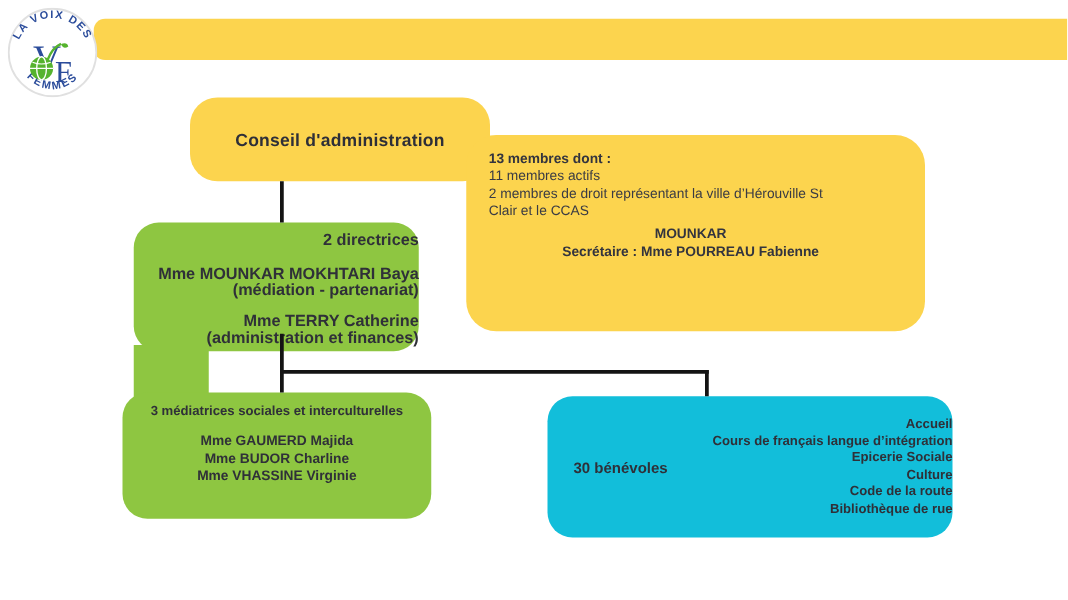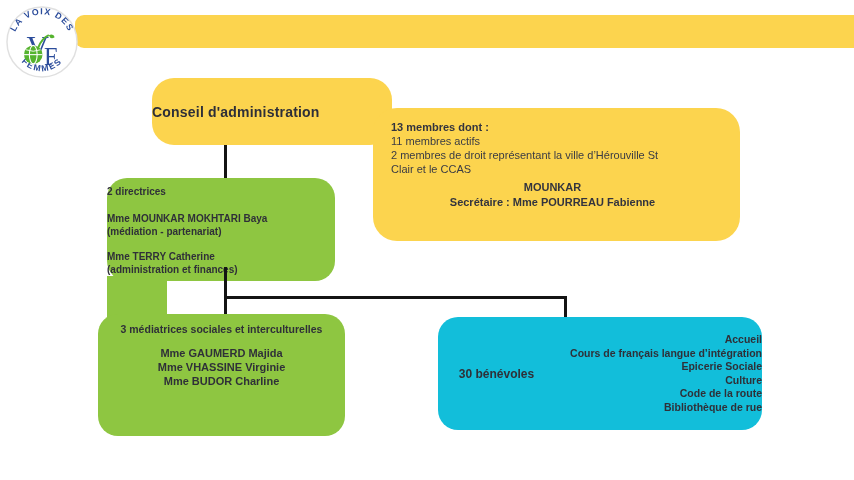"Conseil d'administration" .board-box { justify-content: flex-start -> center }
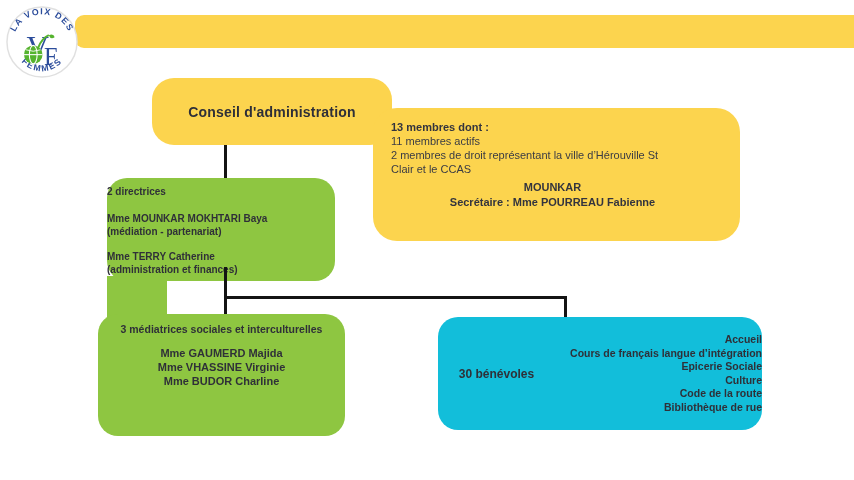"13 membres dont :" .board-detail { height: 133px -> 157px }
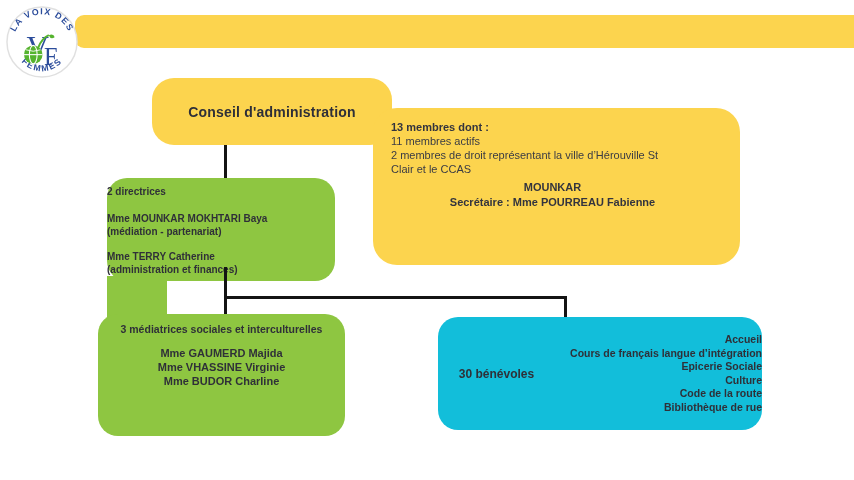"2 directrices" .directors-box { font-size: 10px -> 13px; text-align: left -> right }
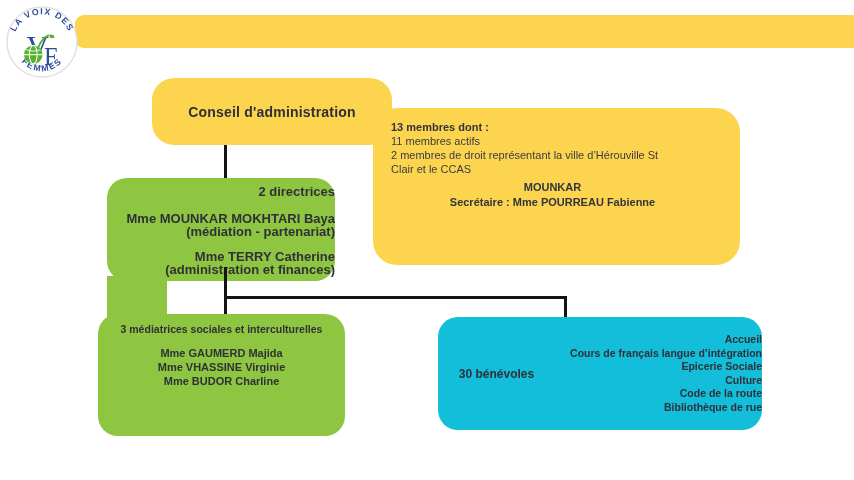"3 médiatrices sociales et" .mediators-box { height: 122px -> 101px }
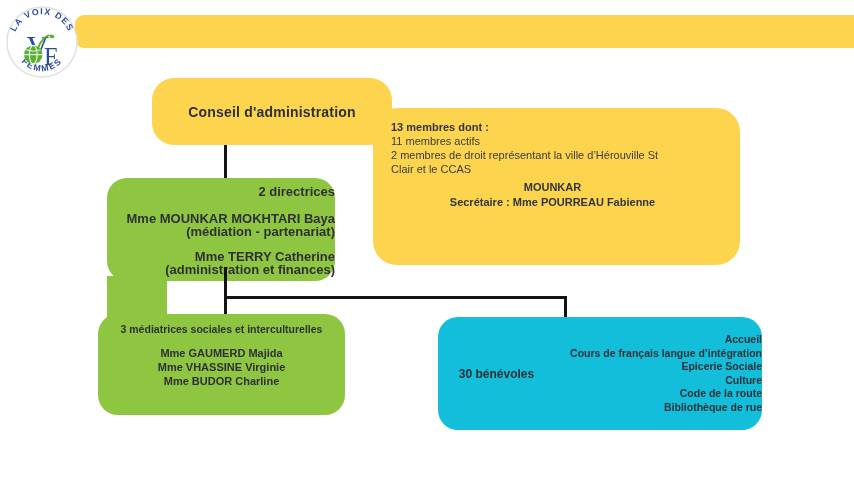"Mme VHASSINE Virginie" div { order: before "Mme BUDOR Charline" -> after "Mme BUDOR Charline" }
